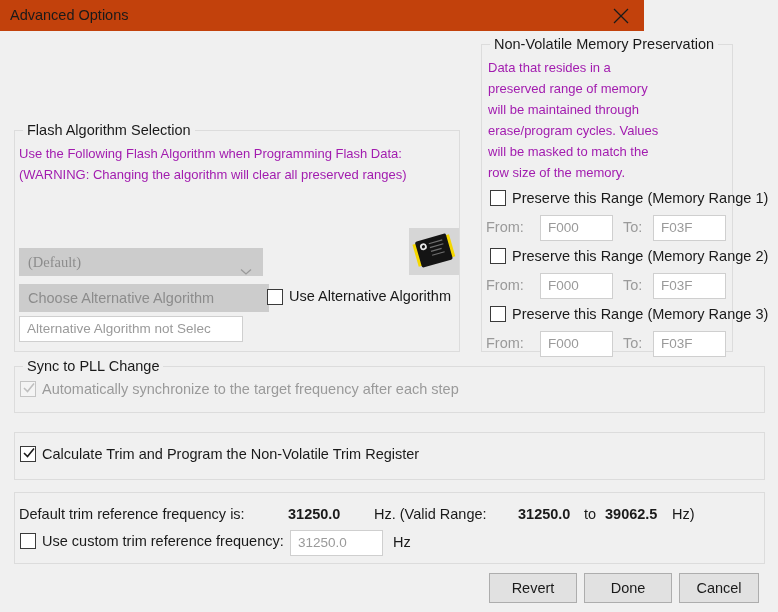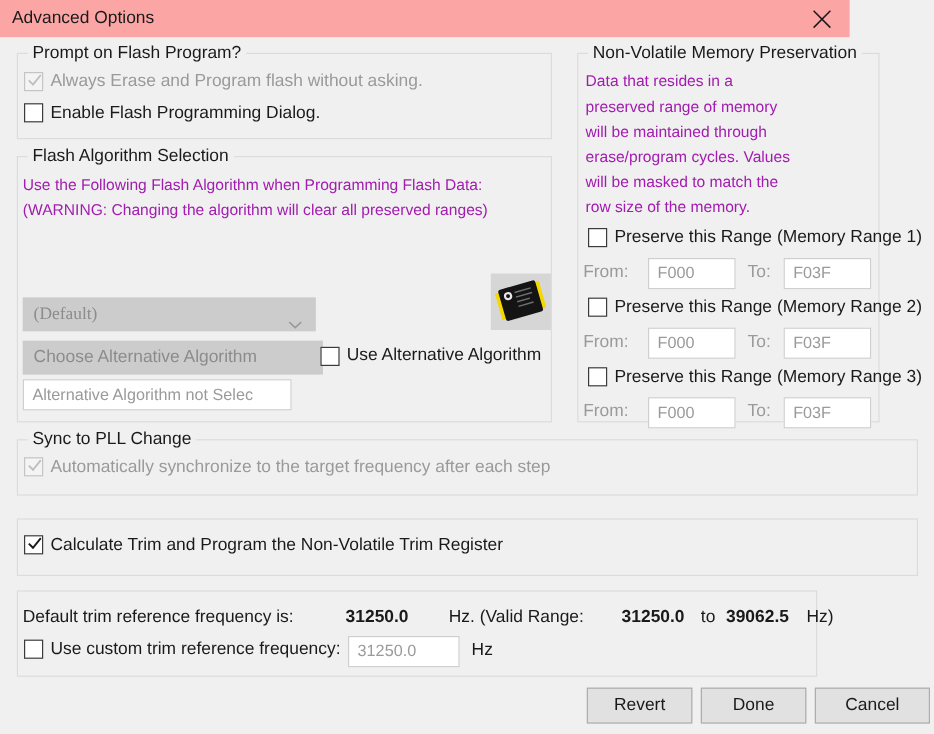"Advanced Options" .titlebar { background: #fca5a5 -> #c2410c; width: 708px -> 644px }
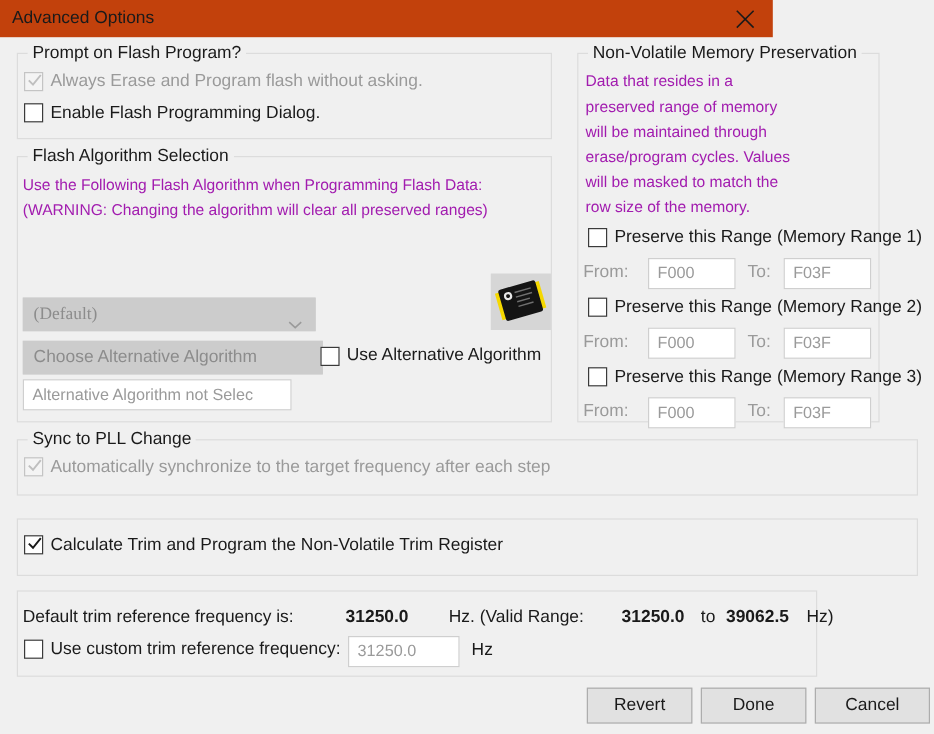"Prompt on Flash Program?" div.group { html: <div> <div>Prompt on Flash Program?</div> <div> <span> <svg> <path></path> </svg> </span> </div> <div>Always Erase and Program flash without asking.</div> <div></div> <div>Enable Flash Programming Dialog.</div> </div> -> none }
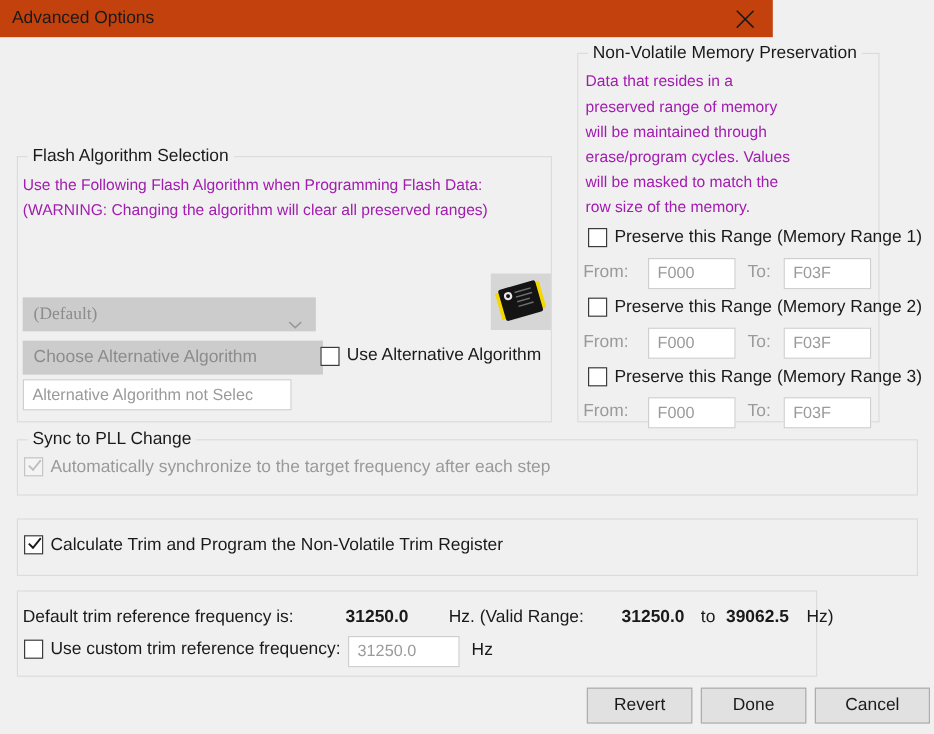"Default trim reference frequency is:" div.group { width: 667px -> 751px }
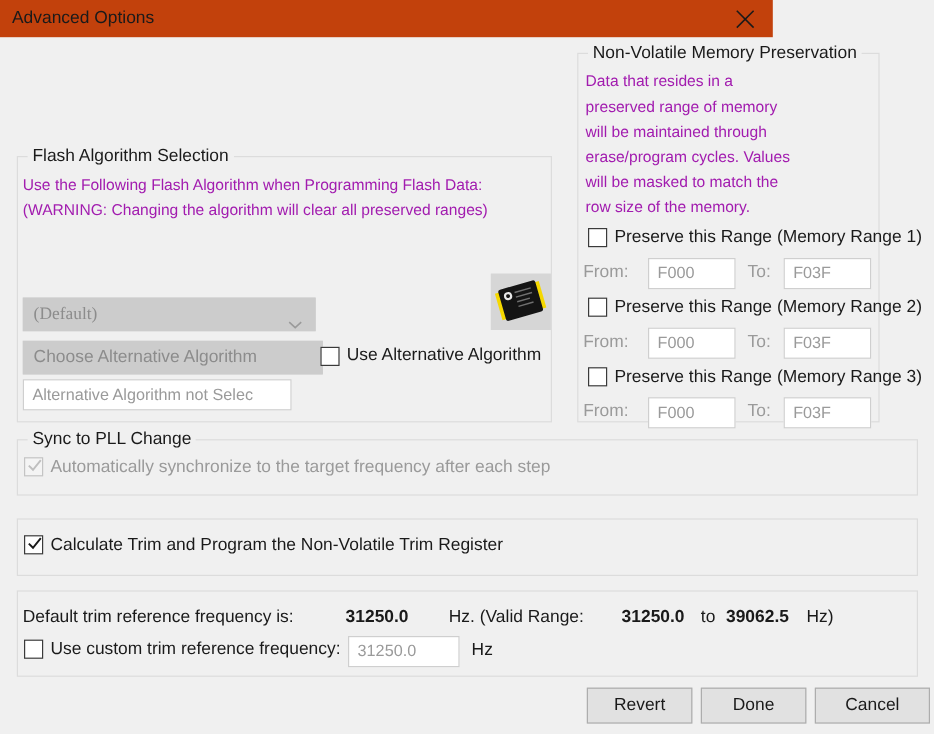"Cancel" div.btn { width: 96px -> 80px }
